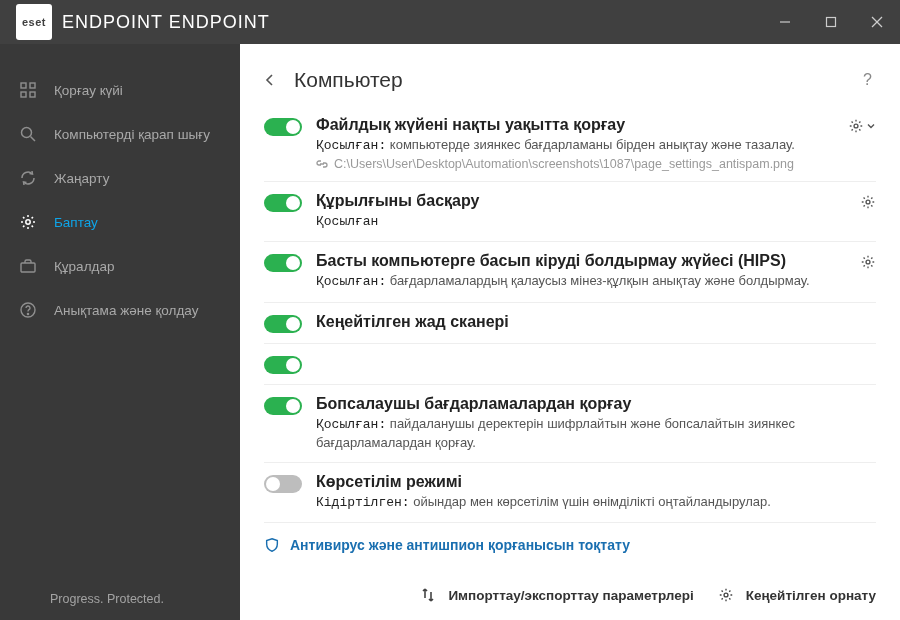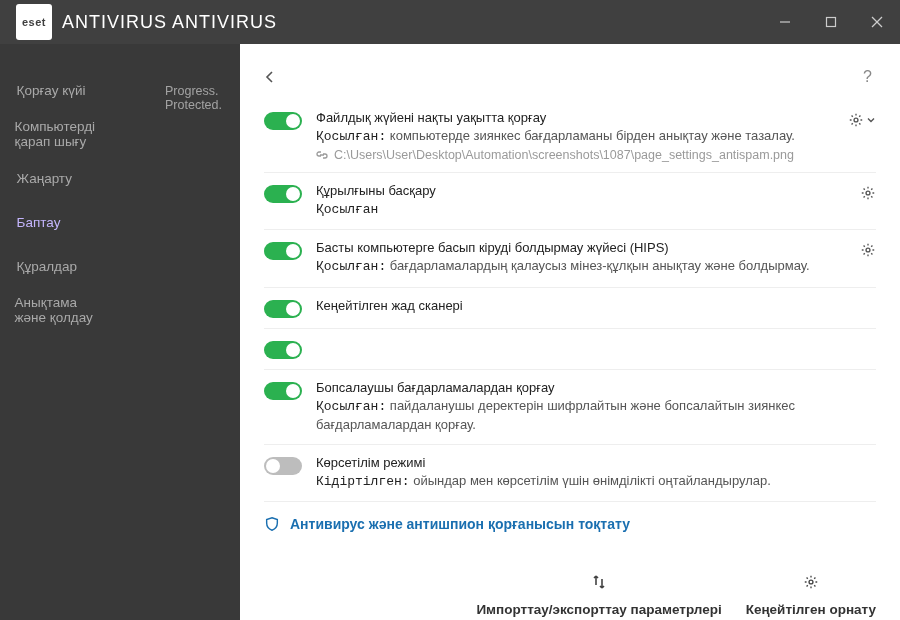"ANTIVIRUS ANTIVIRUS" span.brand-text { text: ANTIVIRUS ANTIVIRUS -> ENDPOINT ENDPOINT }
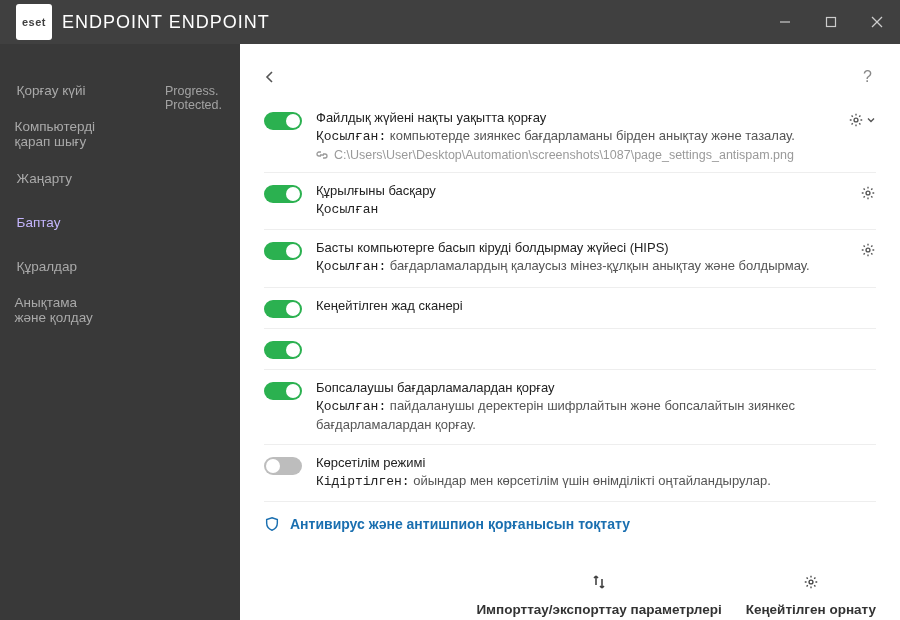"Қорғау күйі" .sidebar { flex-direction: none -> column; justify-content: flex-end -> none }
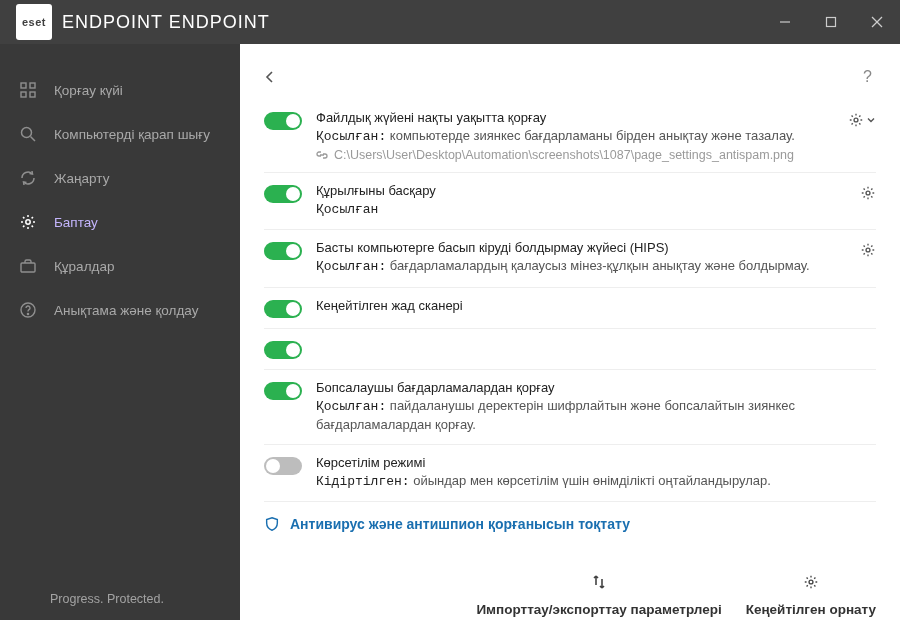"Компьютер" span.page-title { html: none -> <span>Компьютер</span> }
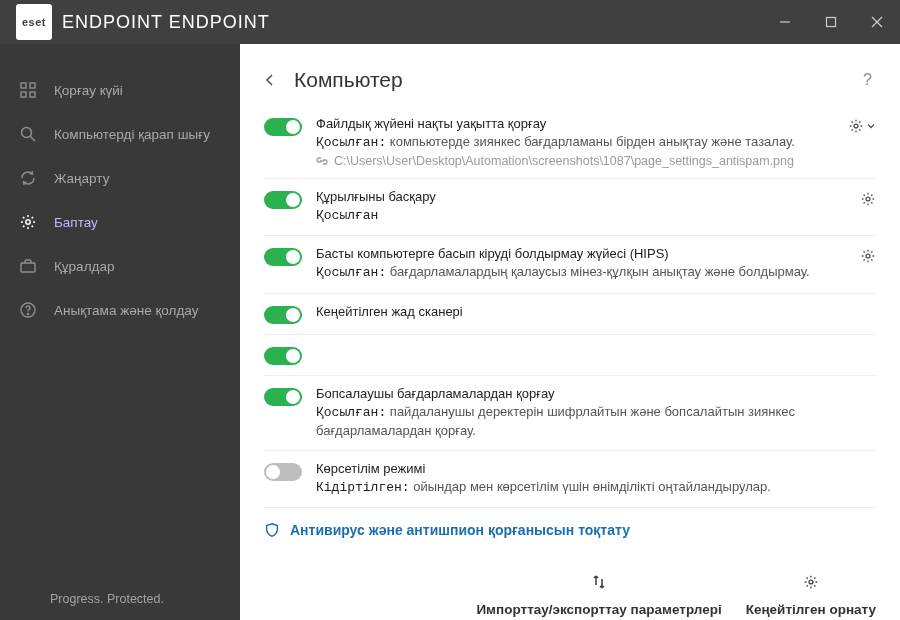"Файлдық жүйені нақты уақытта қорғау" .row-title { font-size: 13px -> 16px; font-weight: 400 -> 700 }
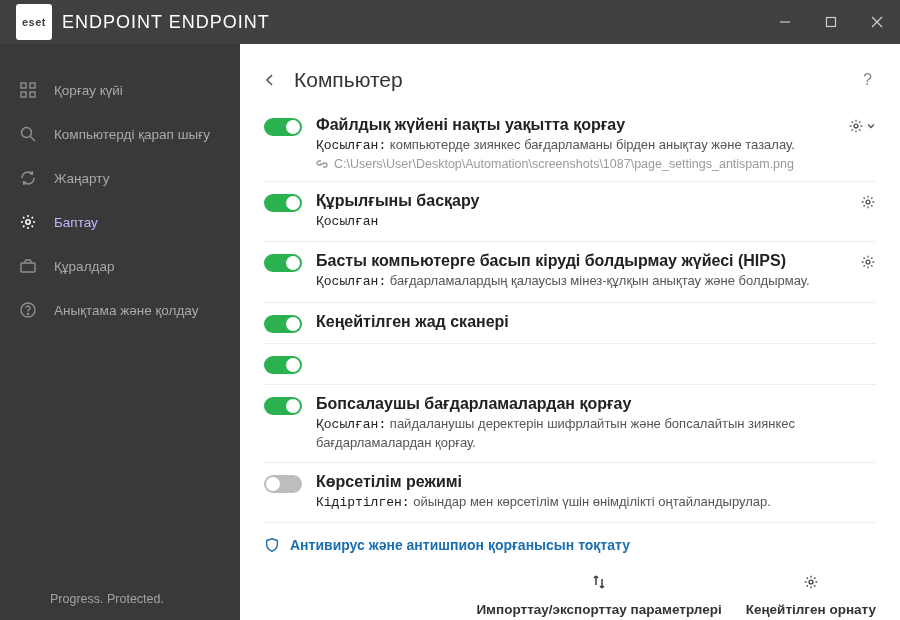"Баптау" .nav-item.active { color: #c4b5fd -> #0ea5e9 }
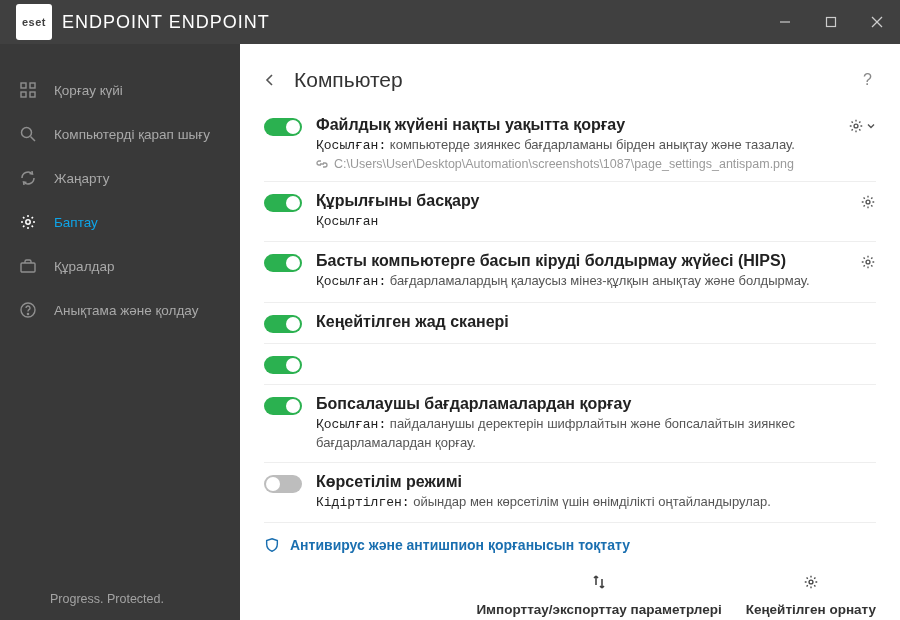"Импорттау/экспорттау параметрлері" .bottom-action { flex-direction: column -> none }
